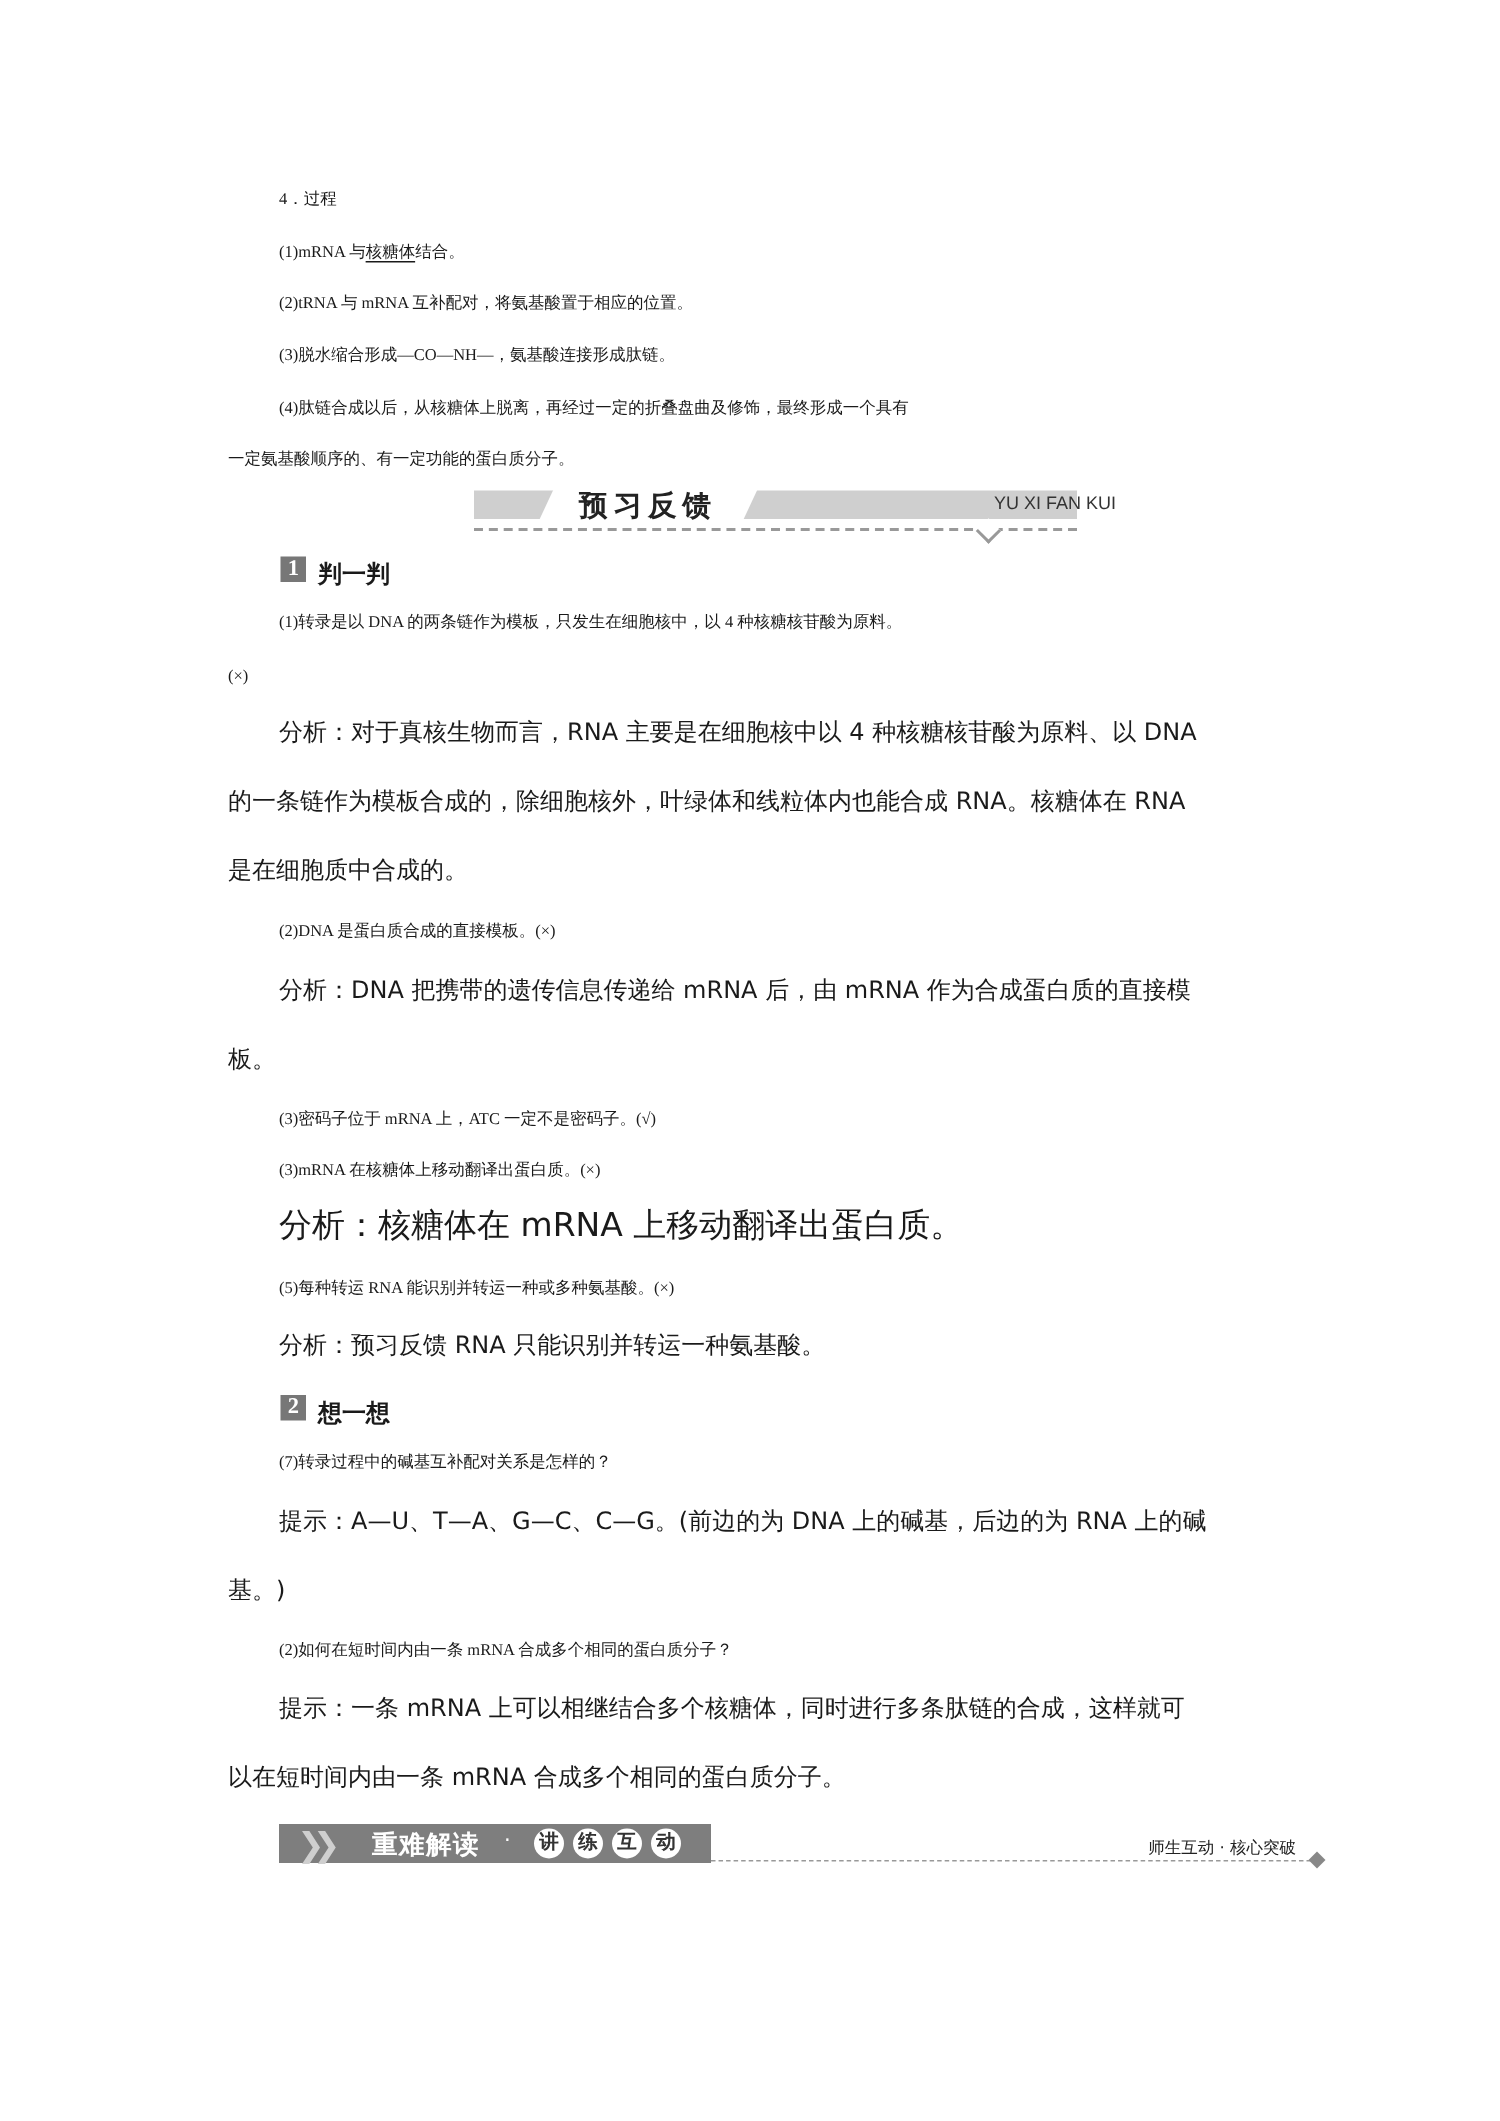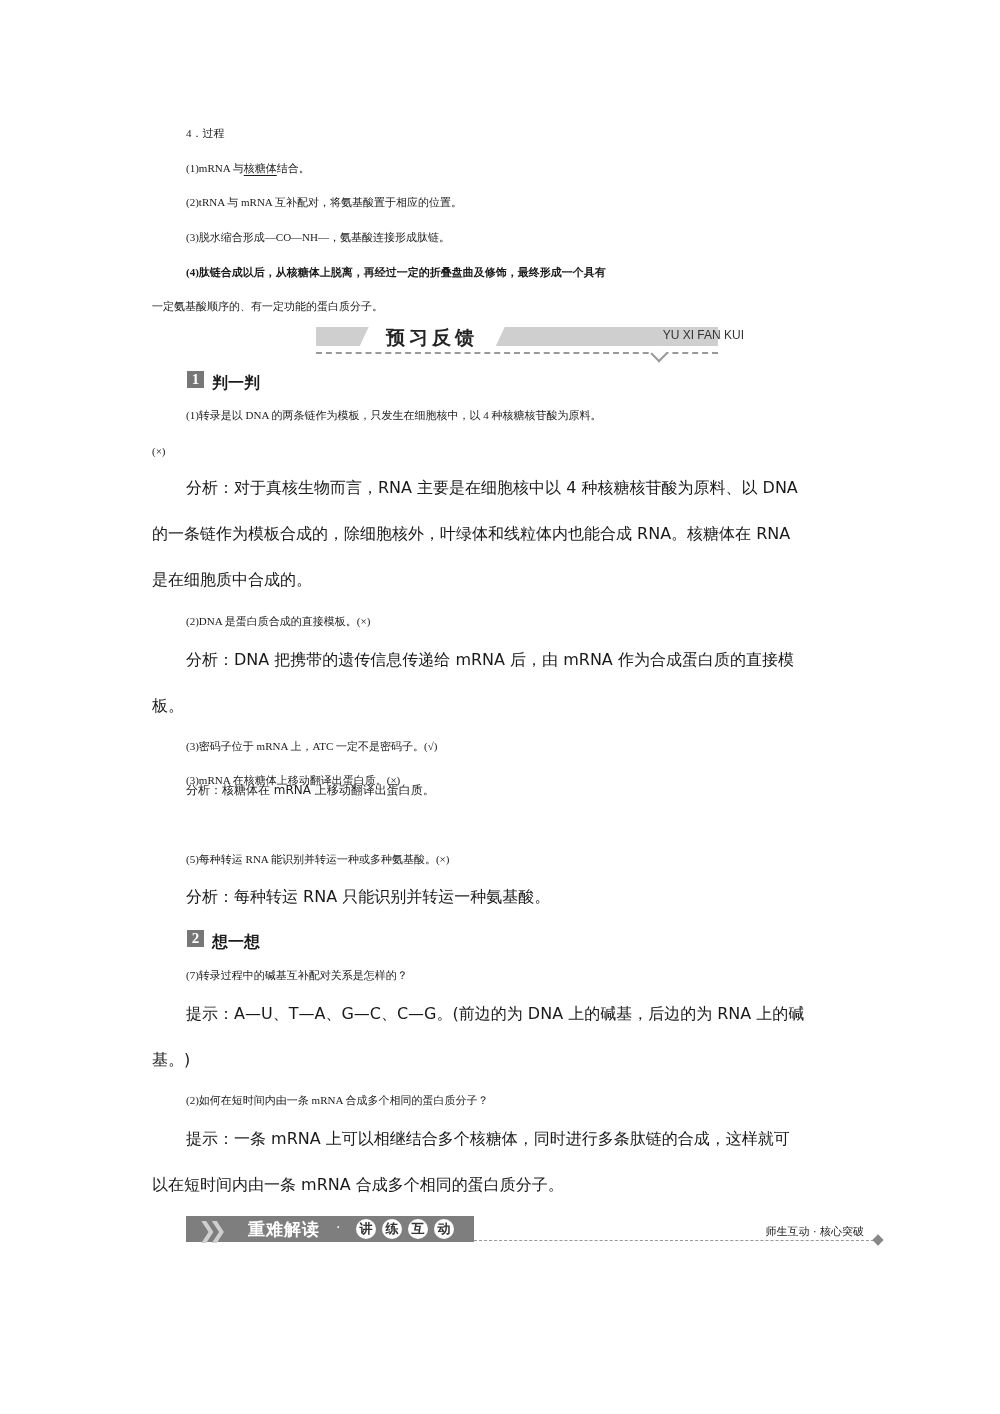"(4)肽链合成以后，从核糖体上脱离，再经过一定的折叠盘曲及修饰，最终形成一个具有" div.line { font-weight: bold -> none }
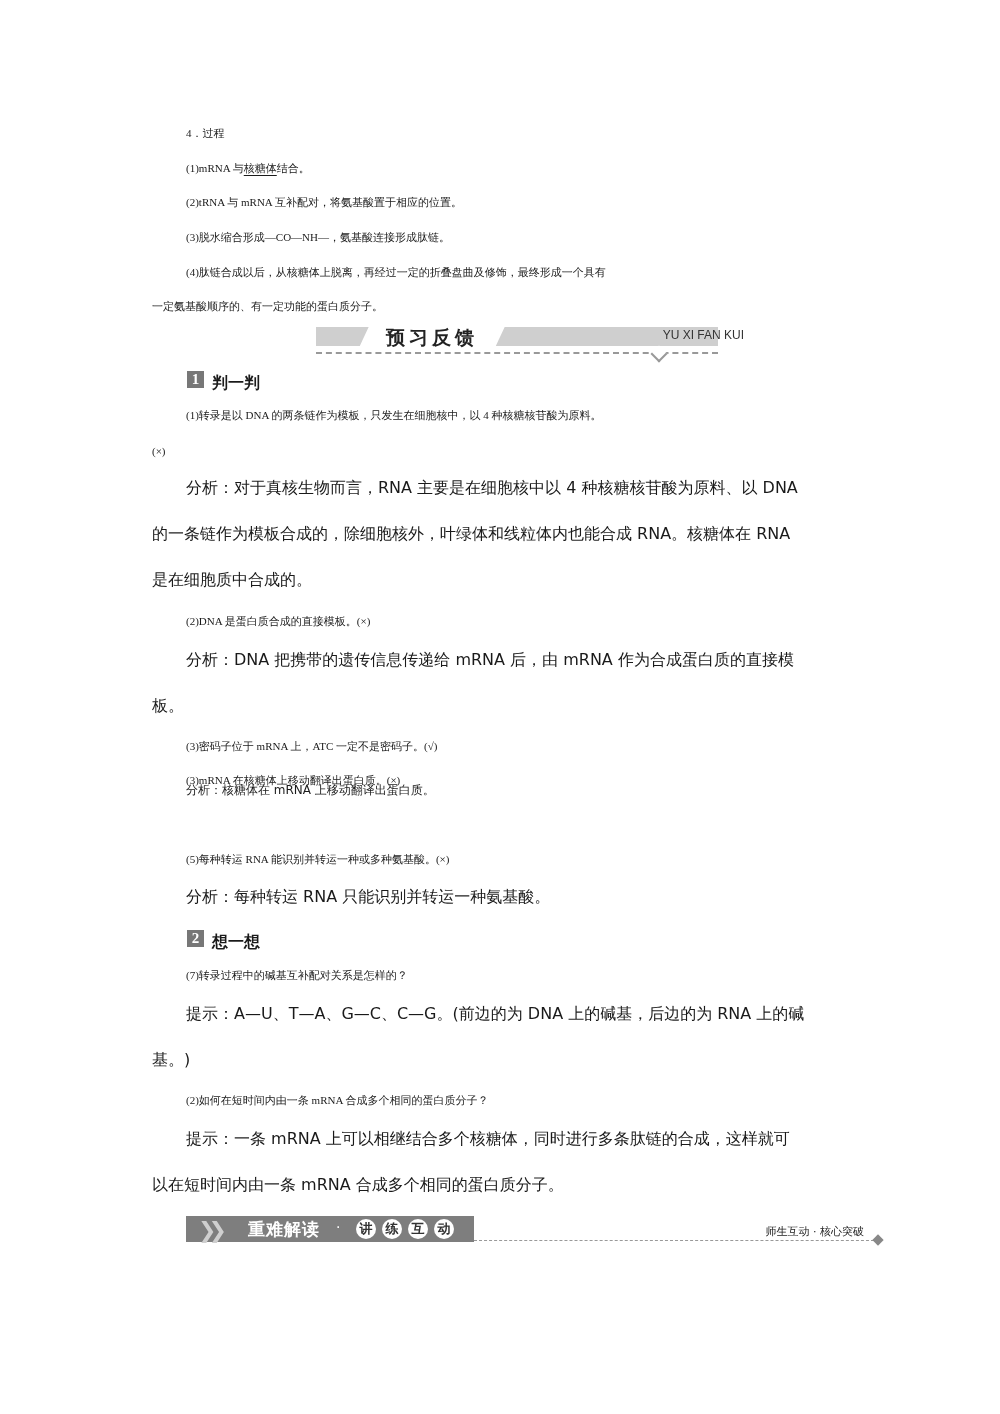"分析：核糖体在 mRNA 上移动翻译出蛋白质。" div.line { font-size: 12px -> 22px; top: 780px -> 808px }
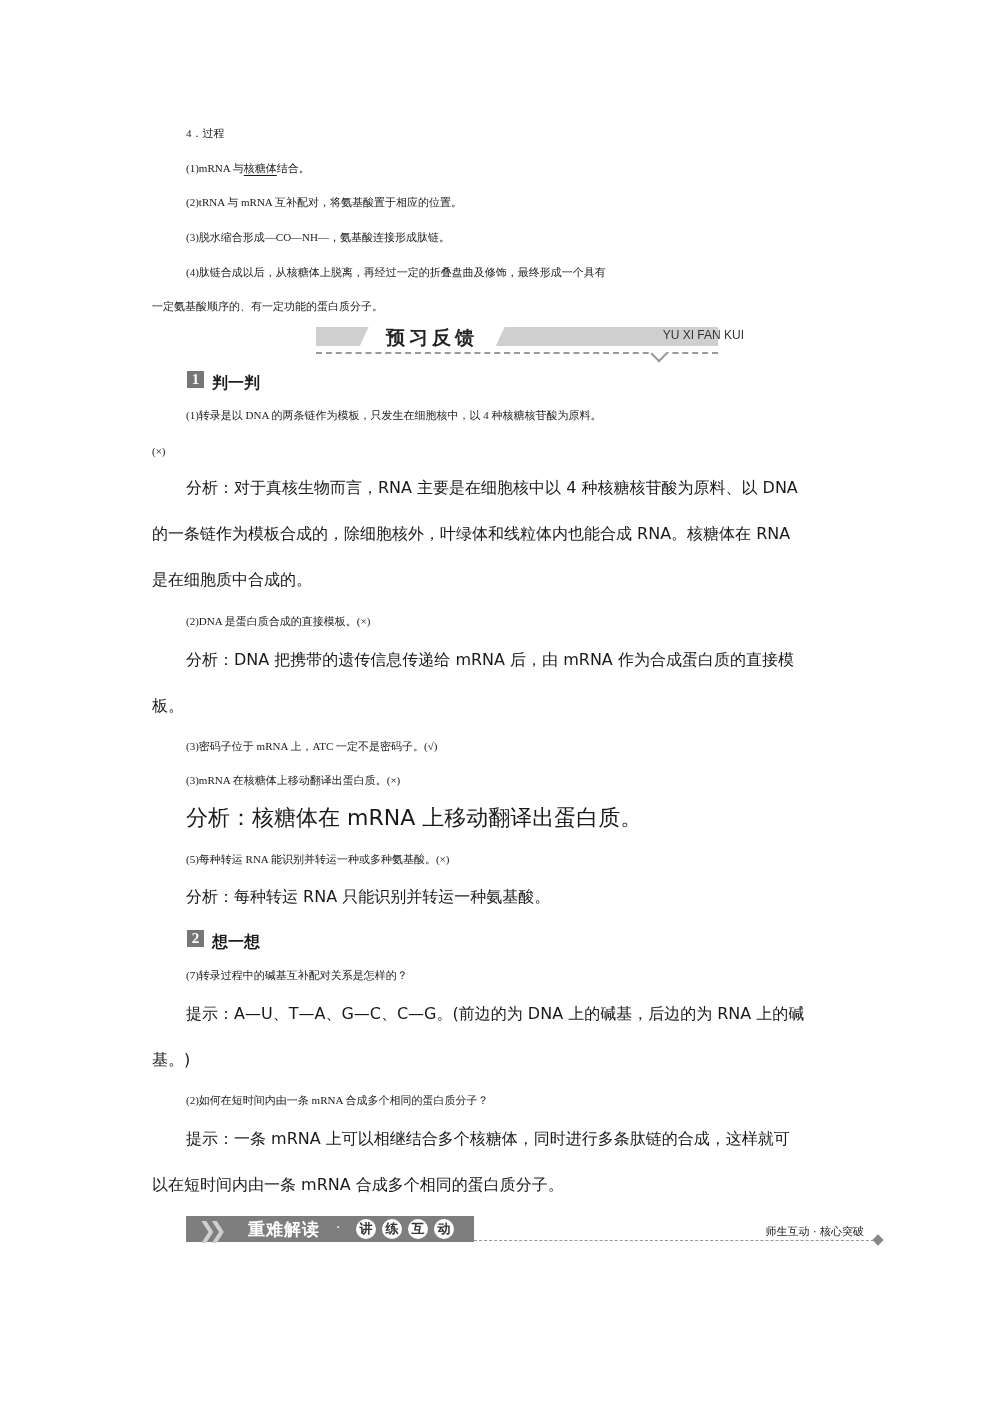"分析：每种转运 RNA 只能识别并转运一种氨基酸。" div.line { text: 每种转运 -> 预习反馈 }
